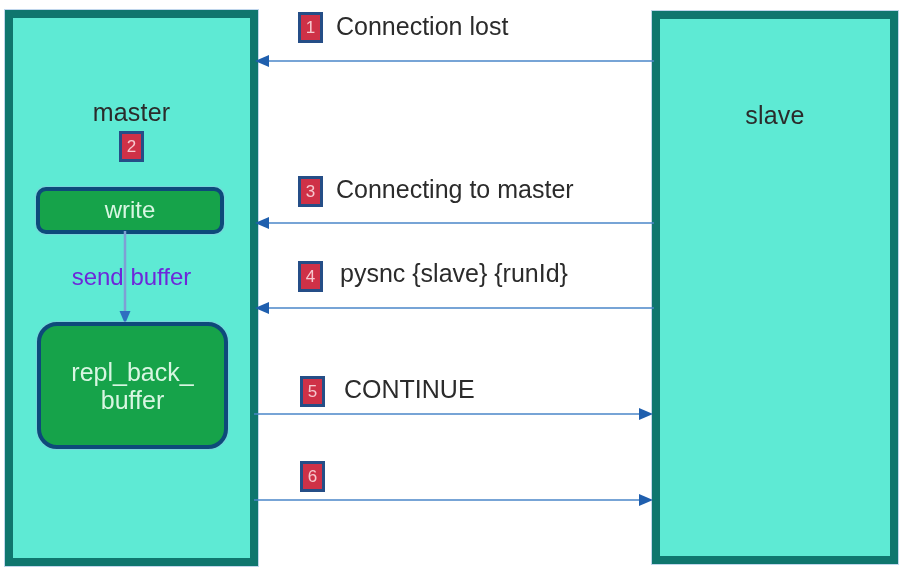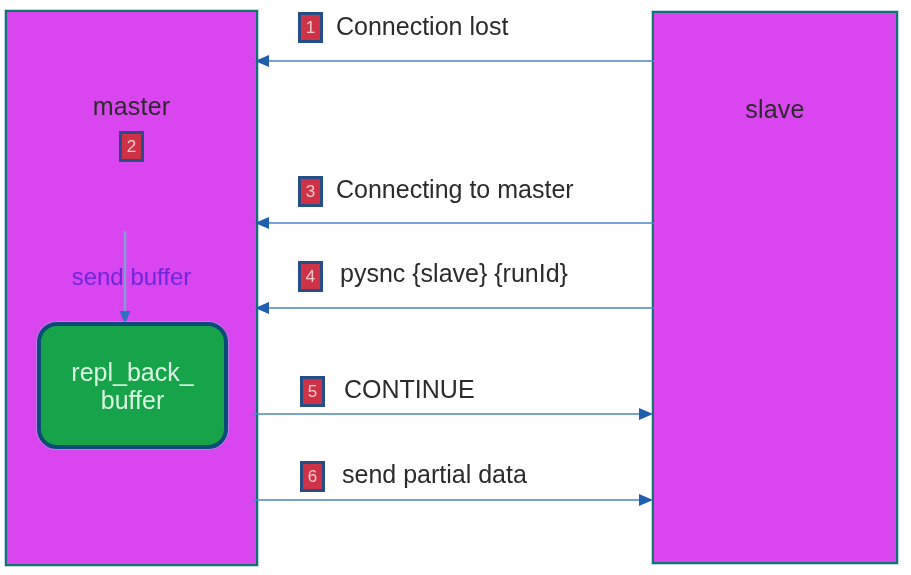"master" .node-box { background: #d946ef -> #5eead4; border: 2px solid #0f766e -> 8px solid #0f766e }
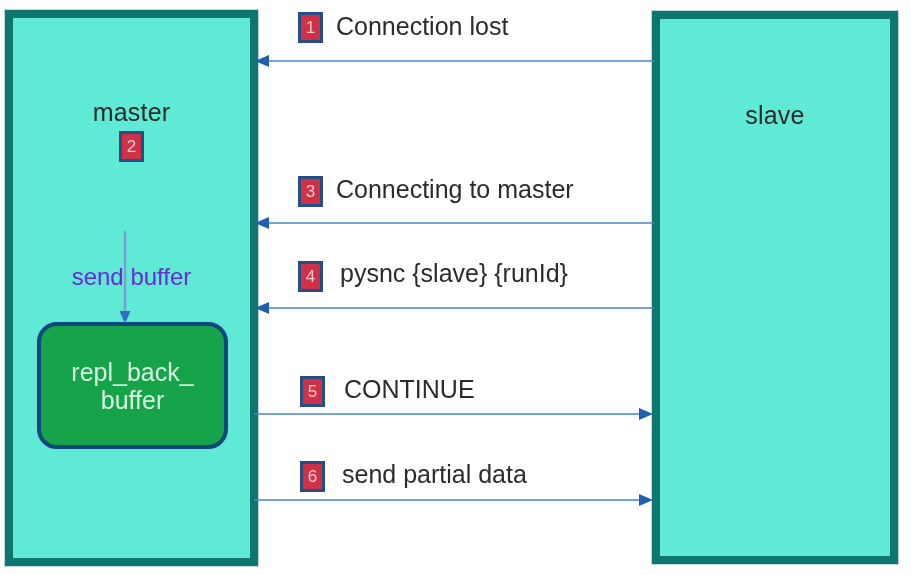"write" div.green-box { html: none -> <div>write</div> }
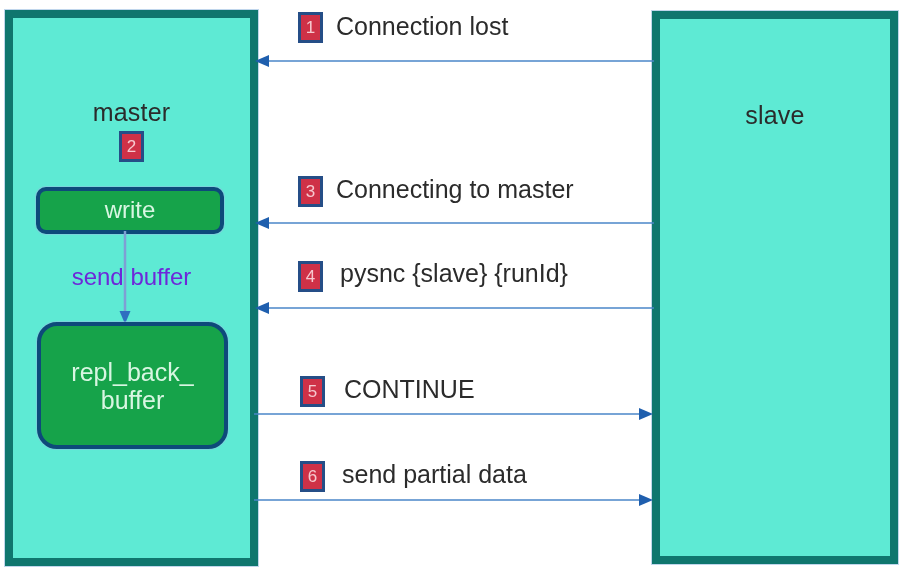"send partial data" div.msg-label { html: <div>send partial data</div> -> none }
